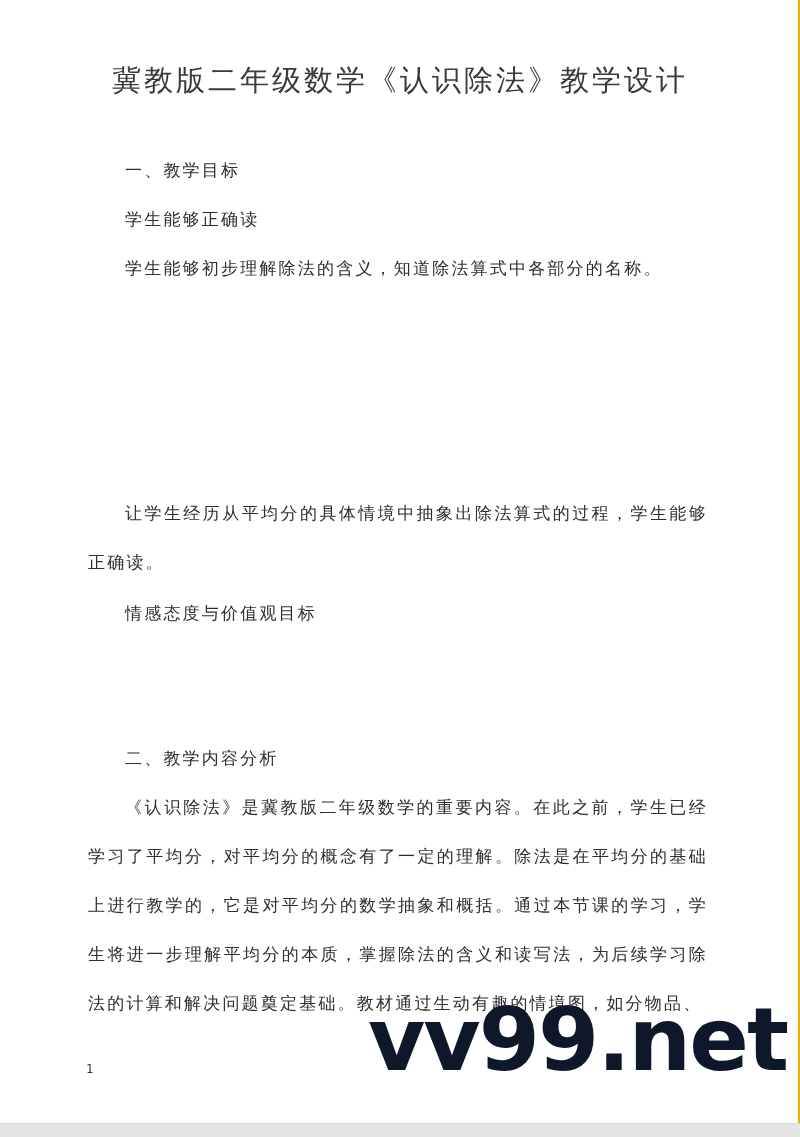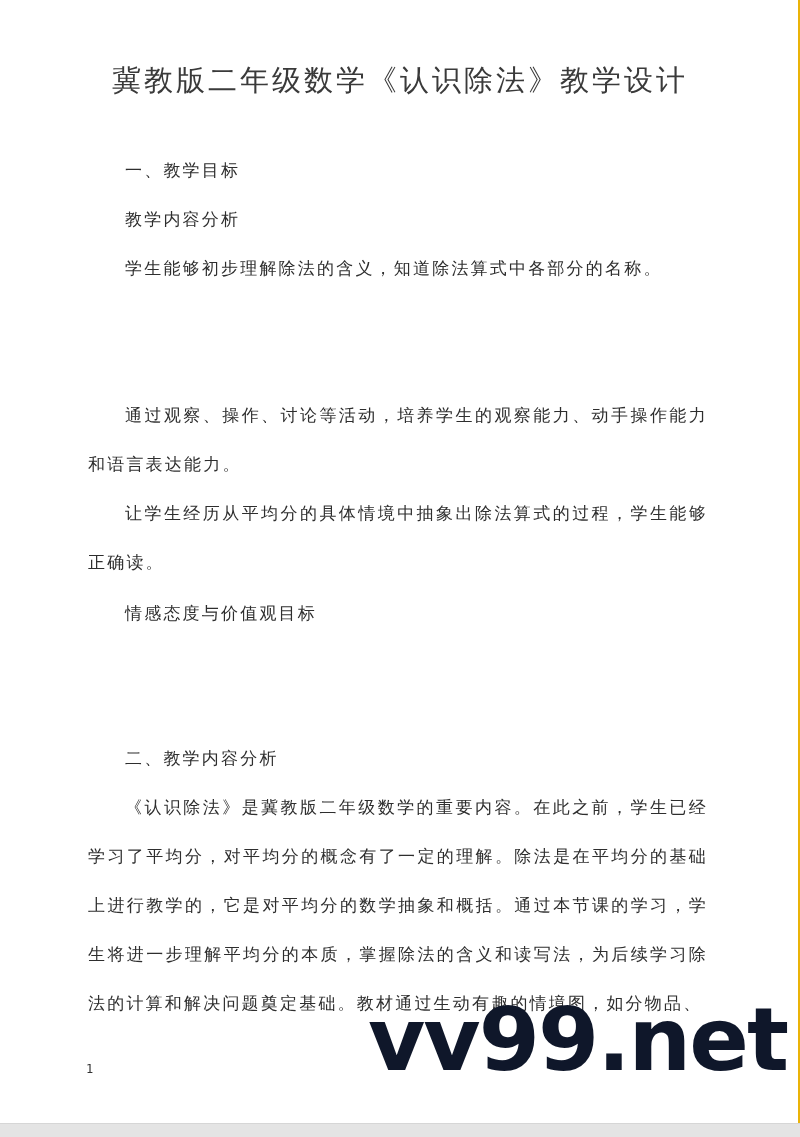"教学内容分析" p.para { text: 教学内容分析 -> 学生能够正确读 }
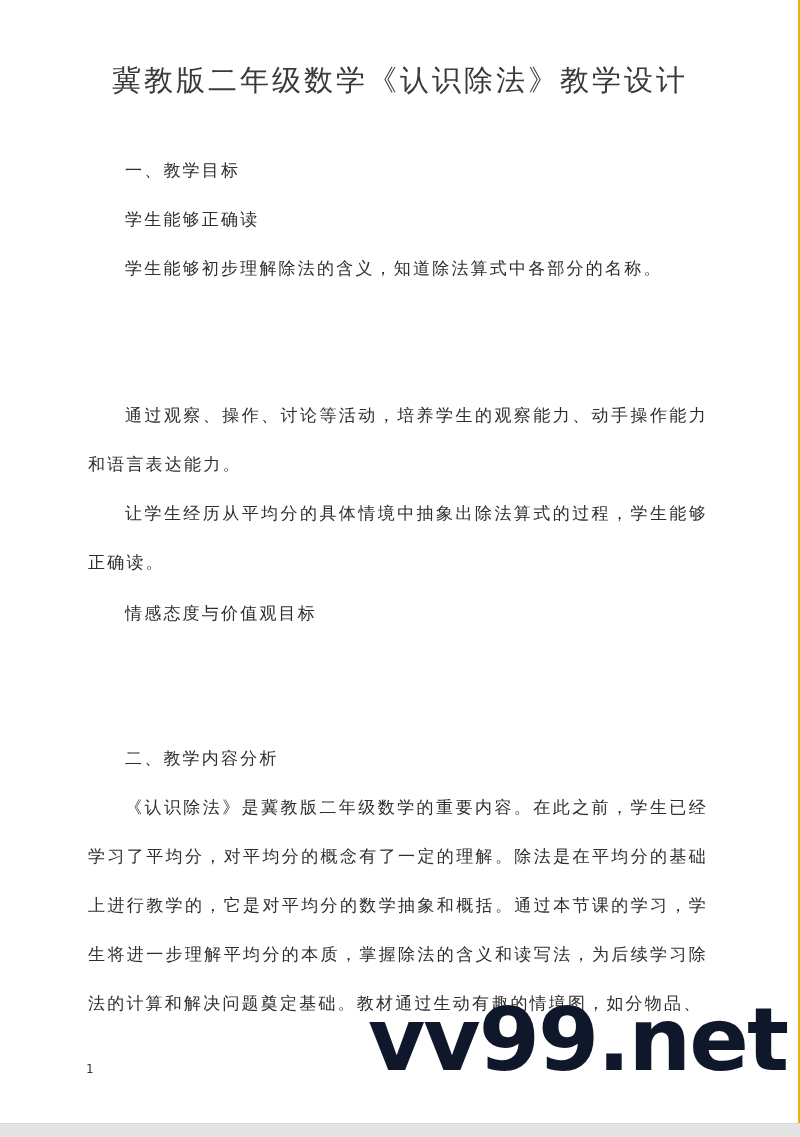"通过观察、操作、讨论等活动，培养学生的观察能力、动手操作能力和语言表达能力。" p.para { html: <p>通过观察、操作、讨论等活动，培养学生的观察能力、动手操作能力和语言表达能力。</p> -> none }
